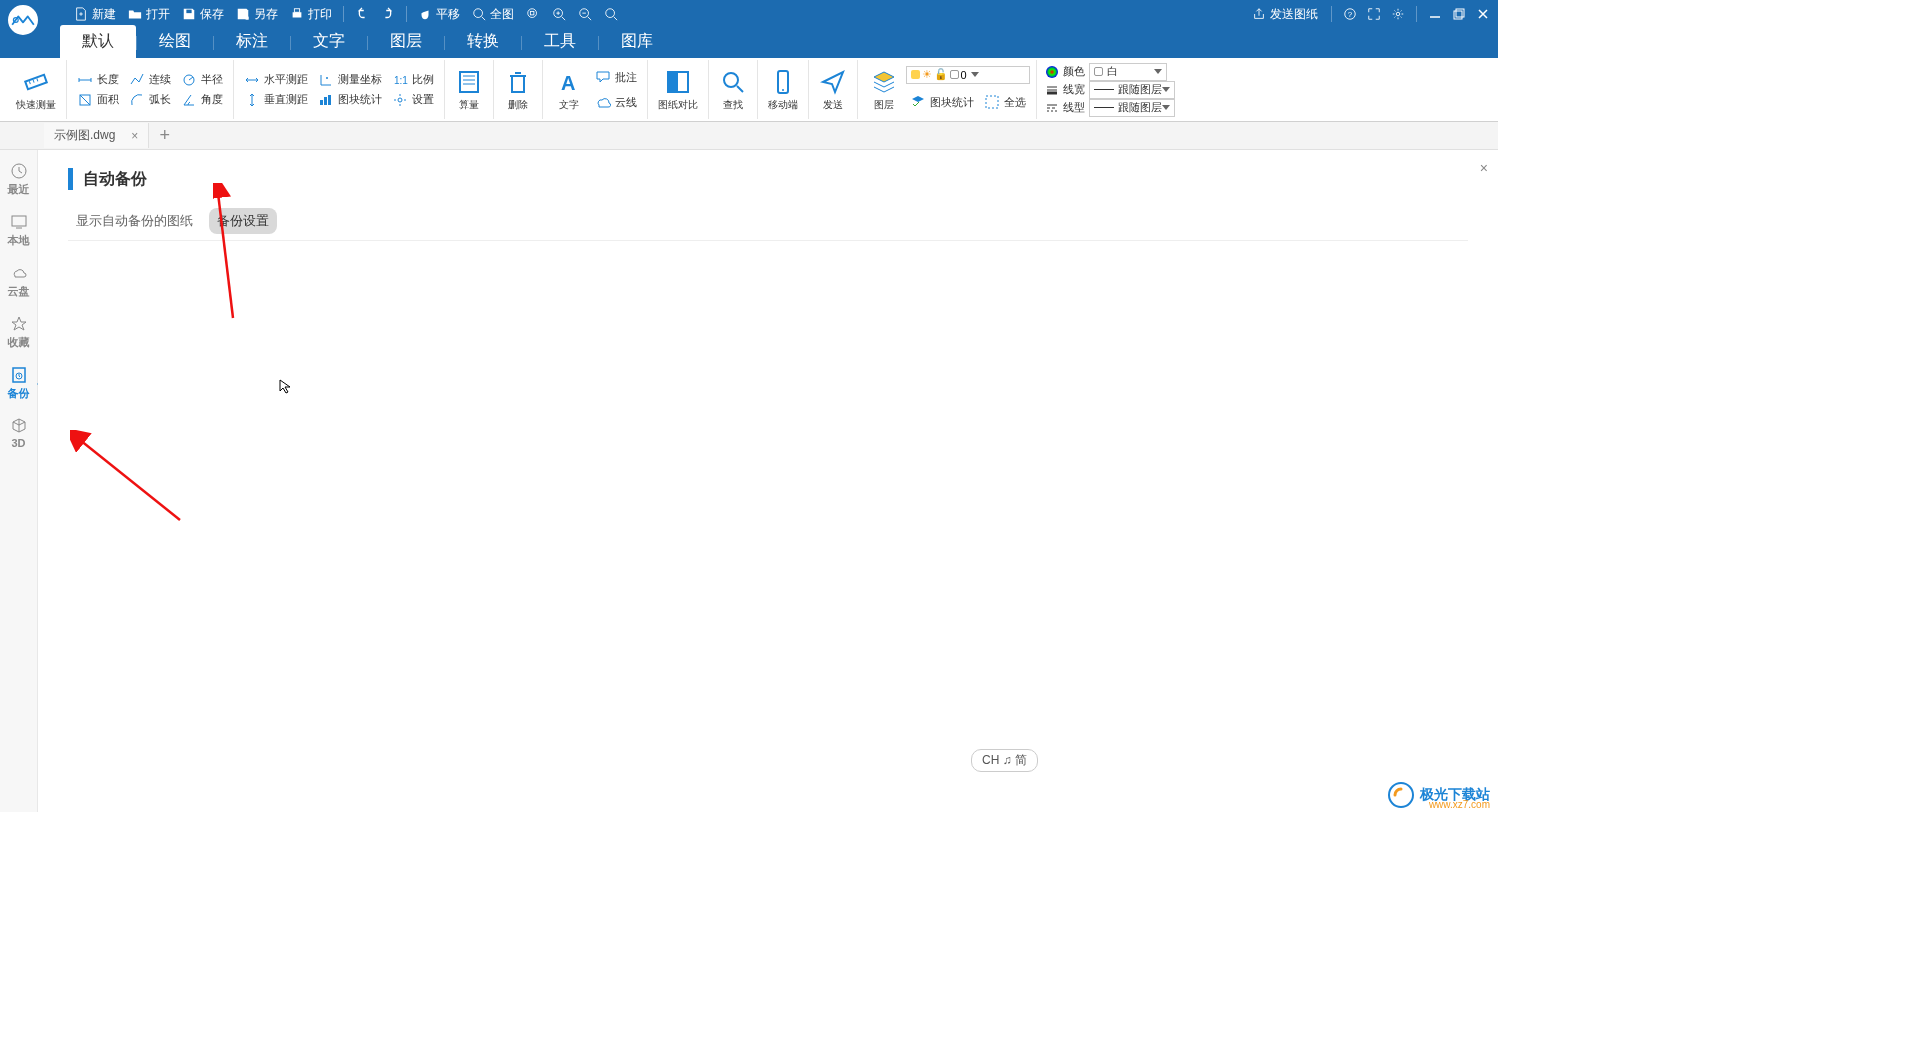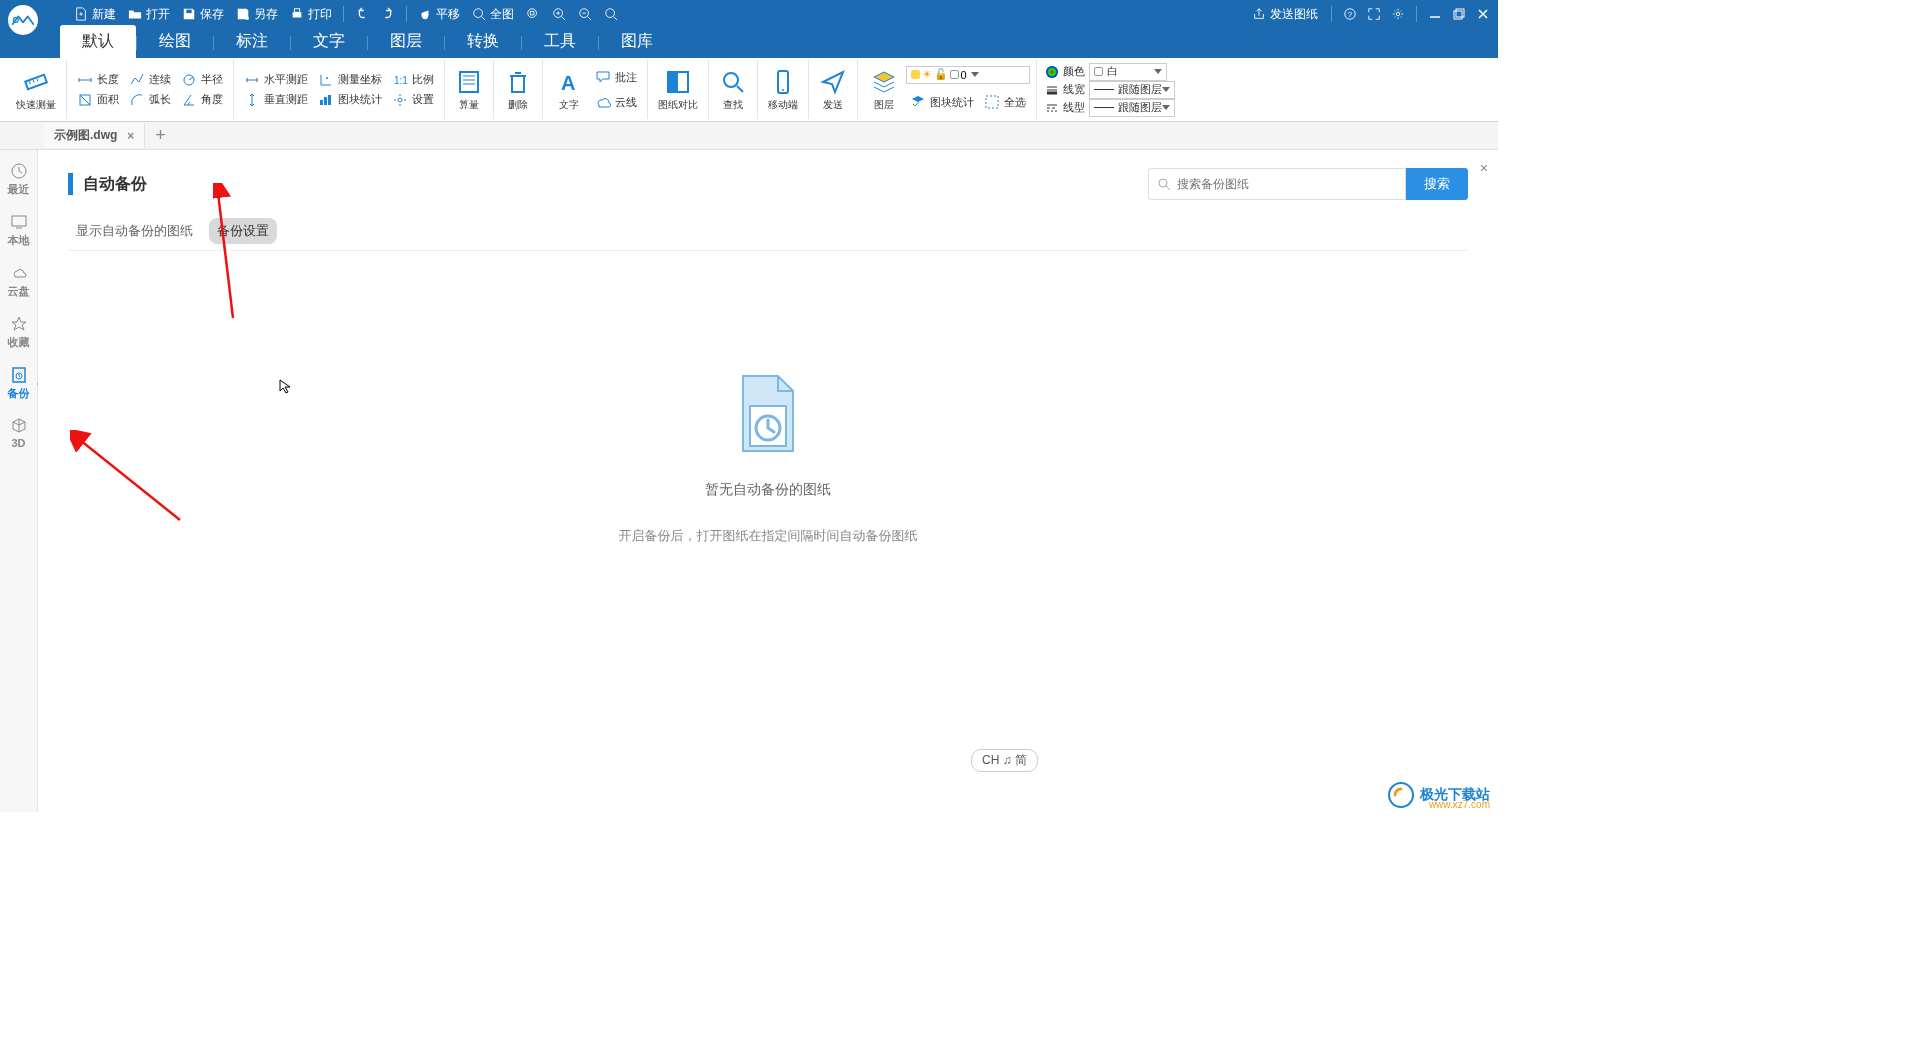"示例图.dwg" .filetab { font-weight: bold -> none; gap: 10px -> 16px }
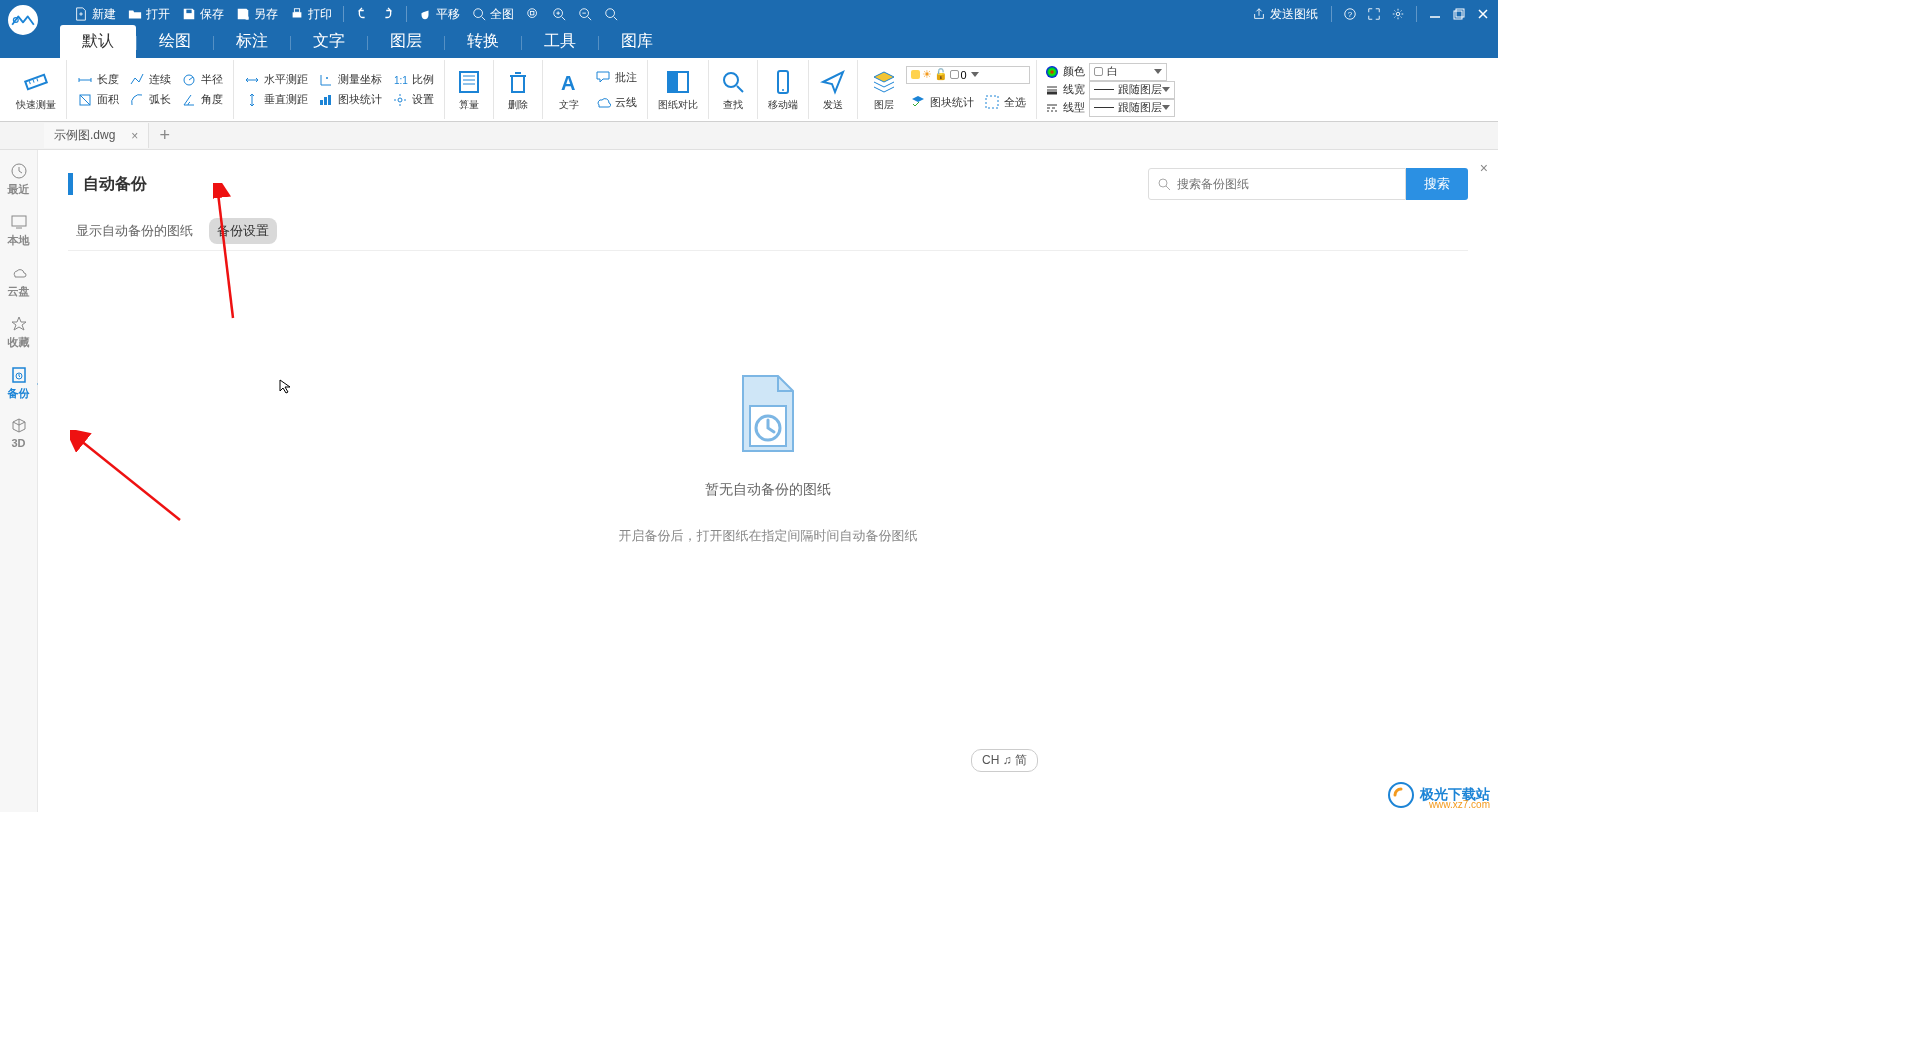"搜索备份图纸" div.searchwrap { html: <div> <div> <svg> <circle></circle> <path></path> </svg> <input> </div> <button>搜索</button> </div> -> none }
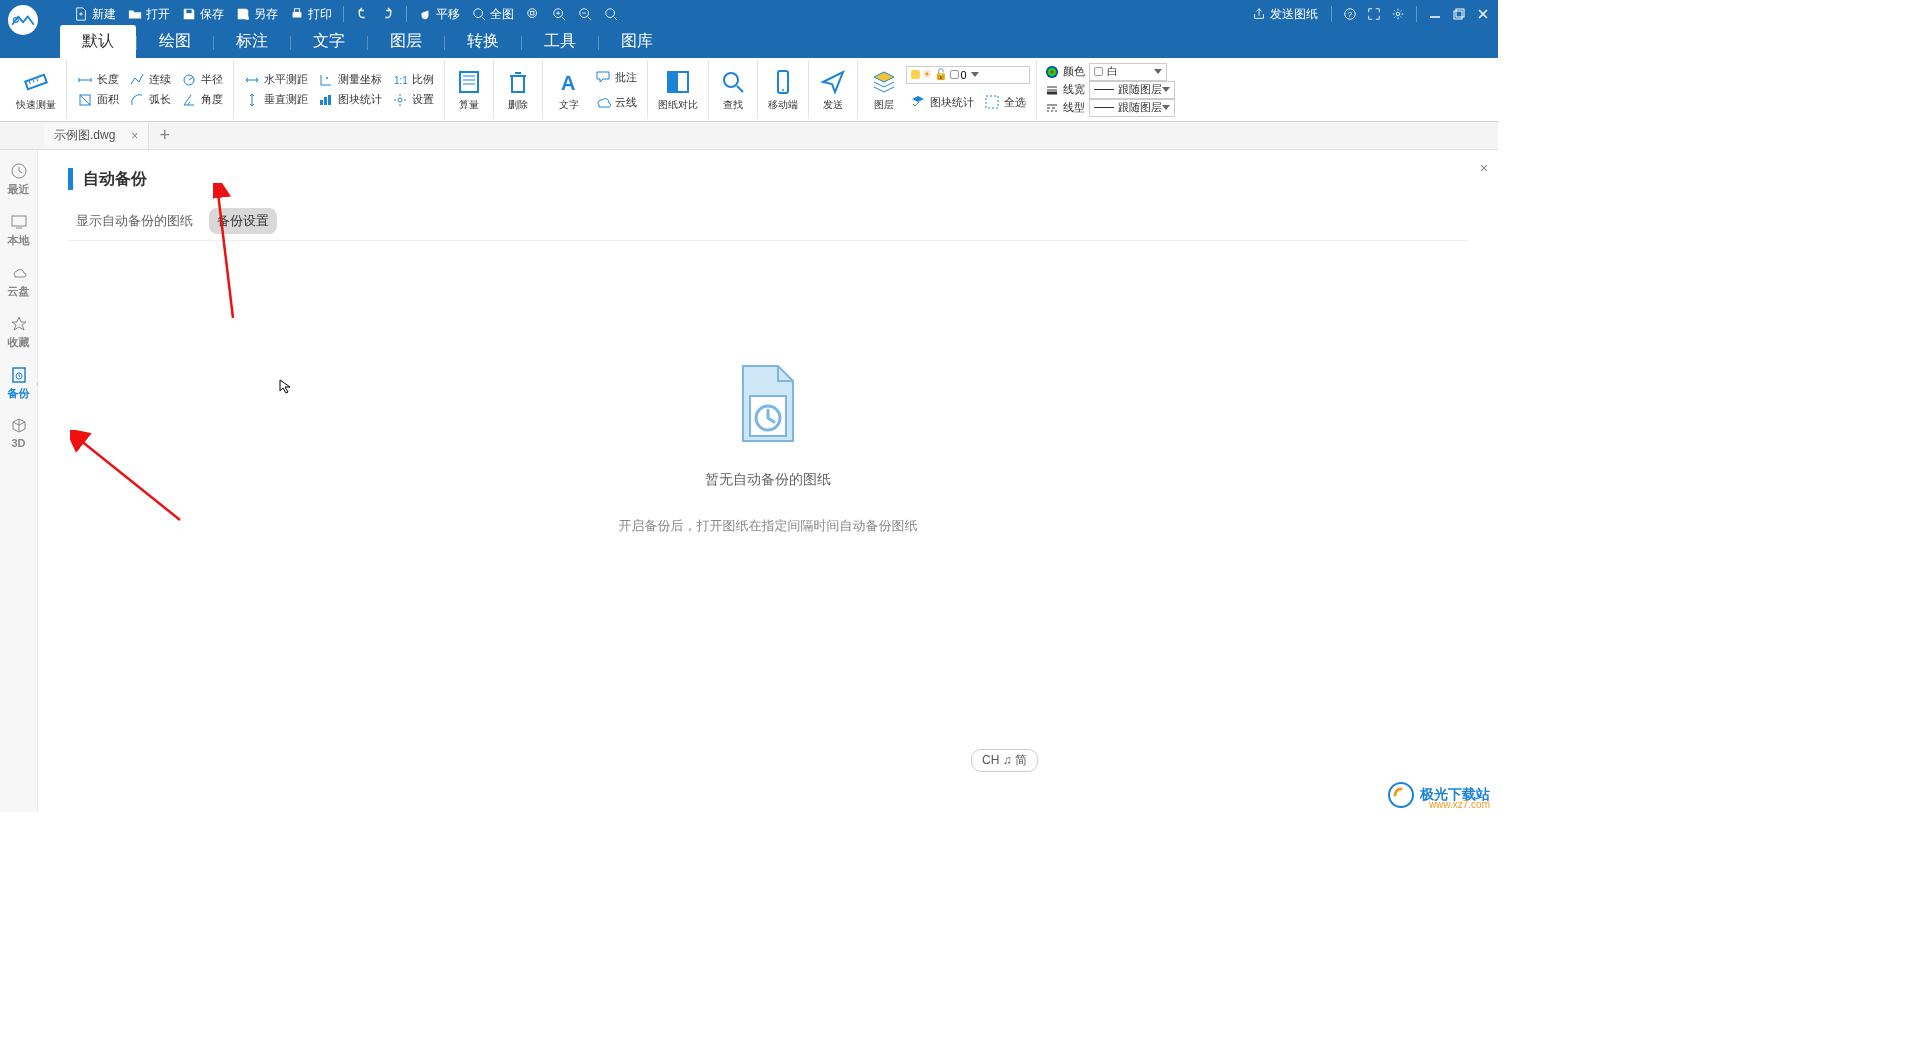"暂无自动备份的图纸" div.empty { html: <div> <div> <svg> <path></path> <path></path> <rect></rect> <circle></circle> <path></path> </svg> </div> <div>暂无自动备份的图纸</div> <div>开启备份后，打开图纸在指定间隔时间自动备份图纸</div> </div> -> none }
